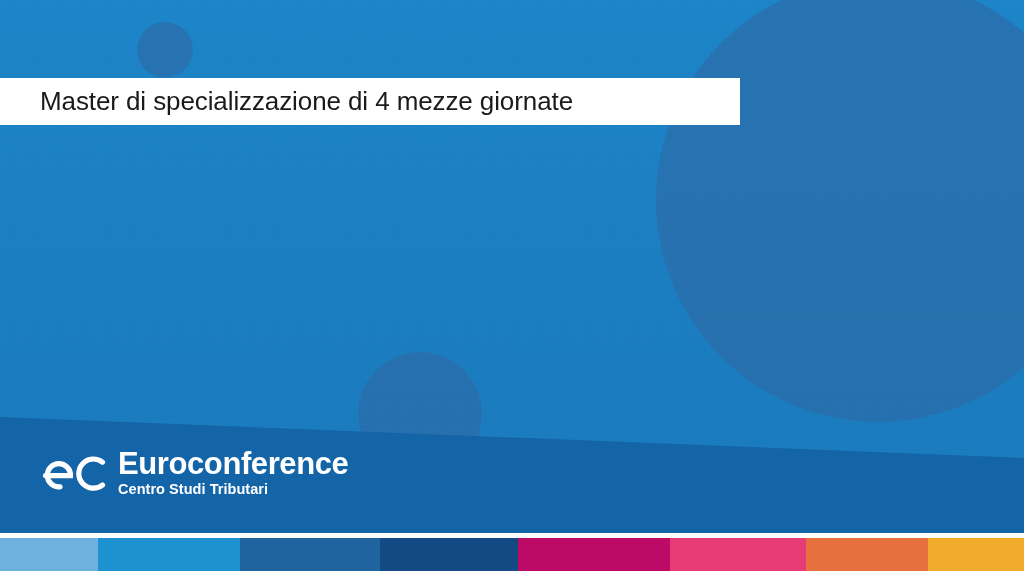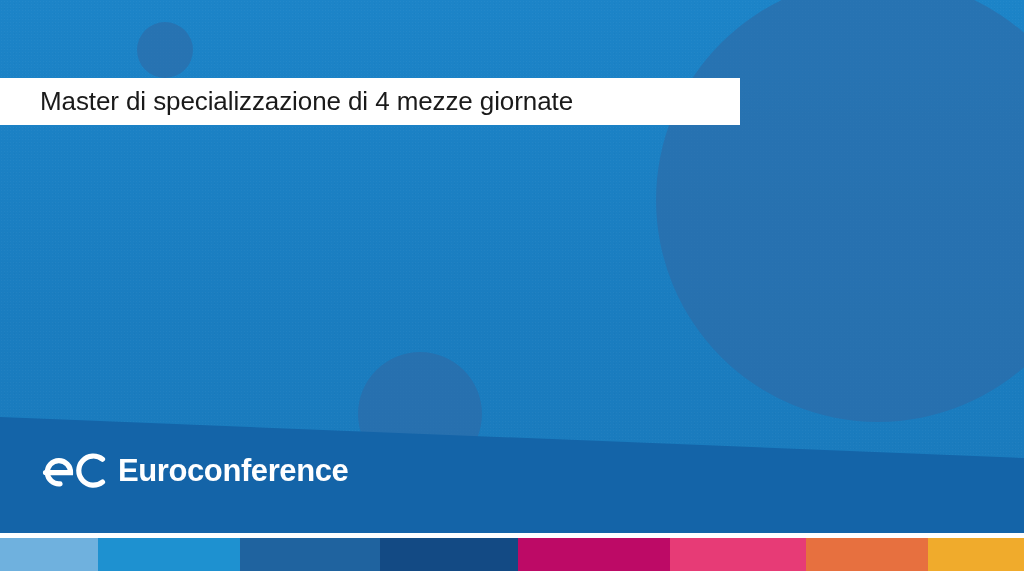"Centro Studi Tributari" div { html: none -> <div>Centro Studi Tributari</div> }
